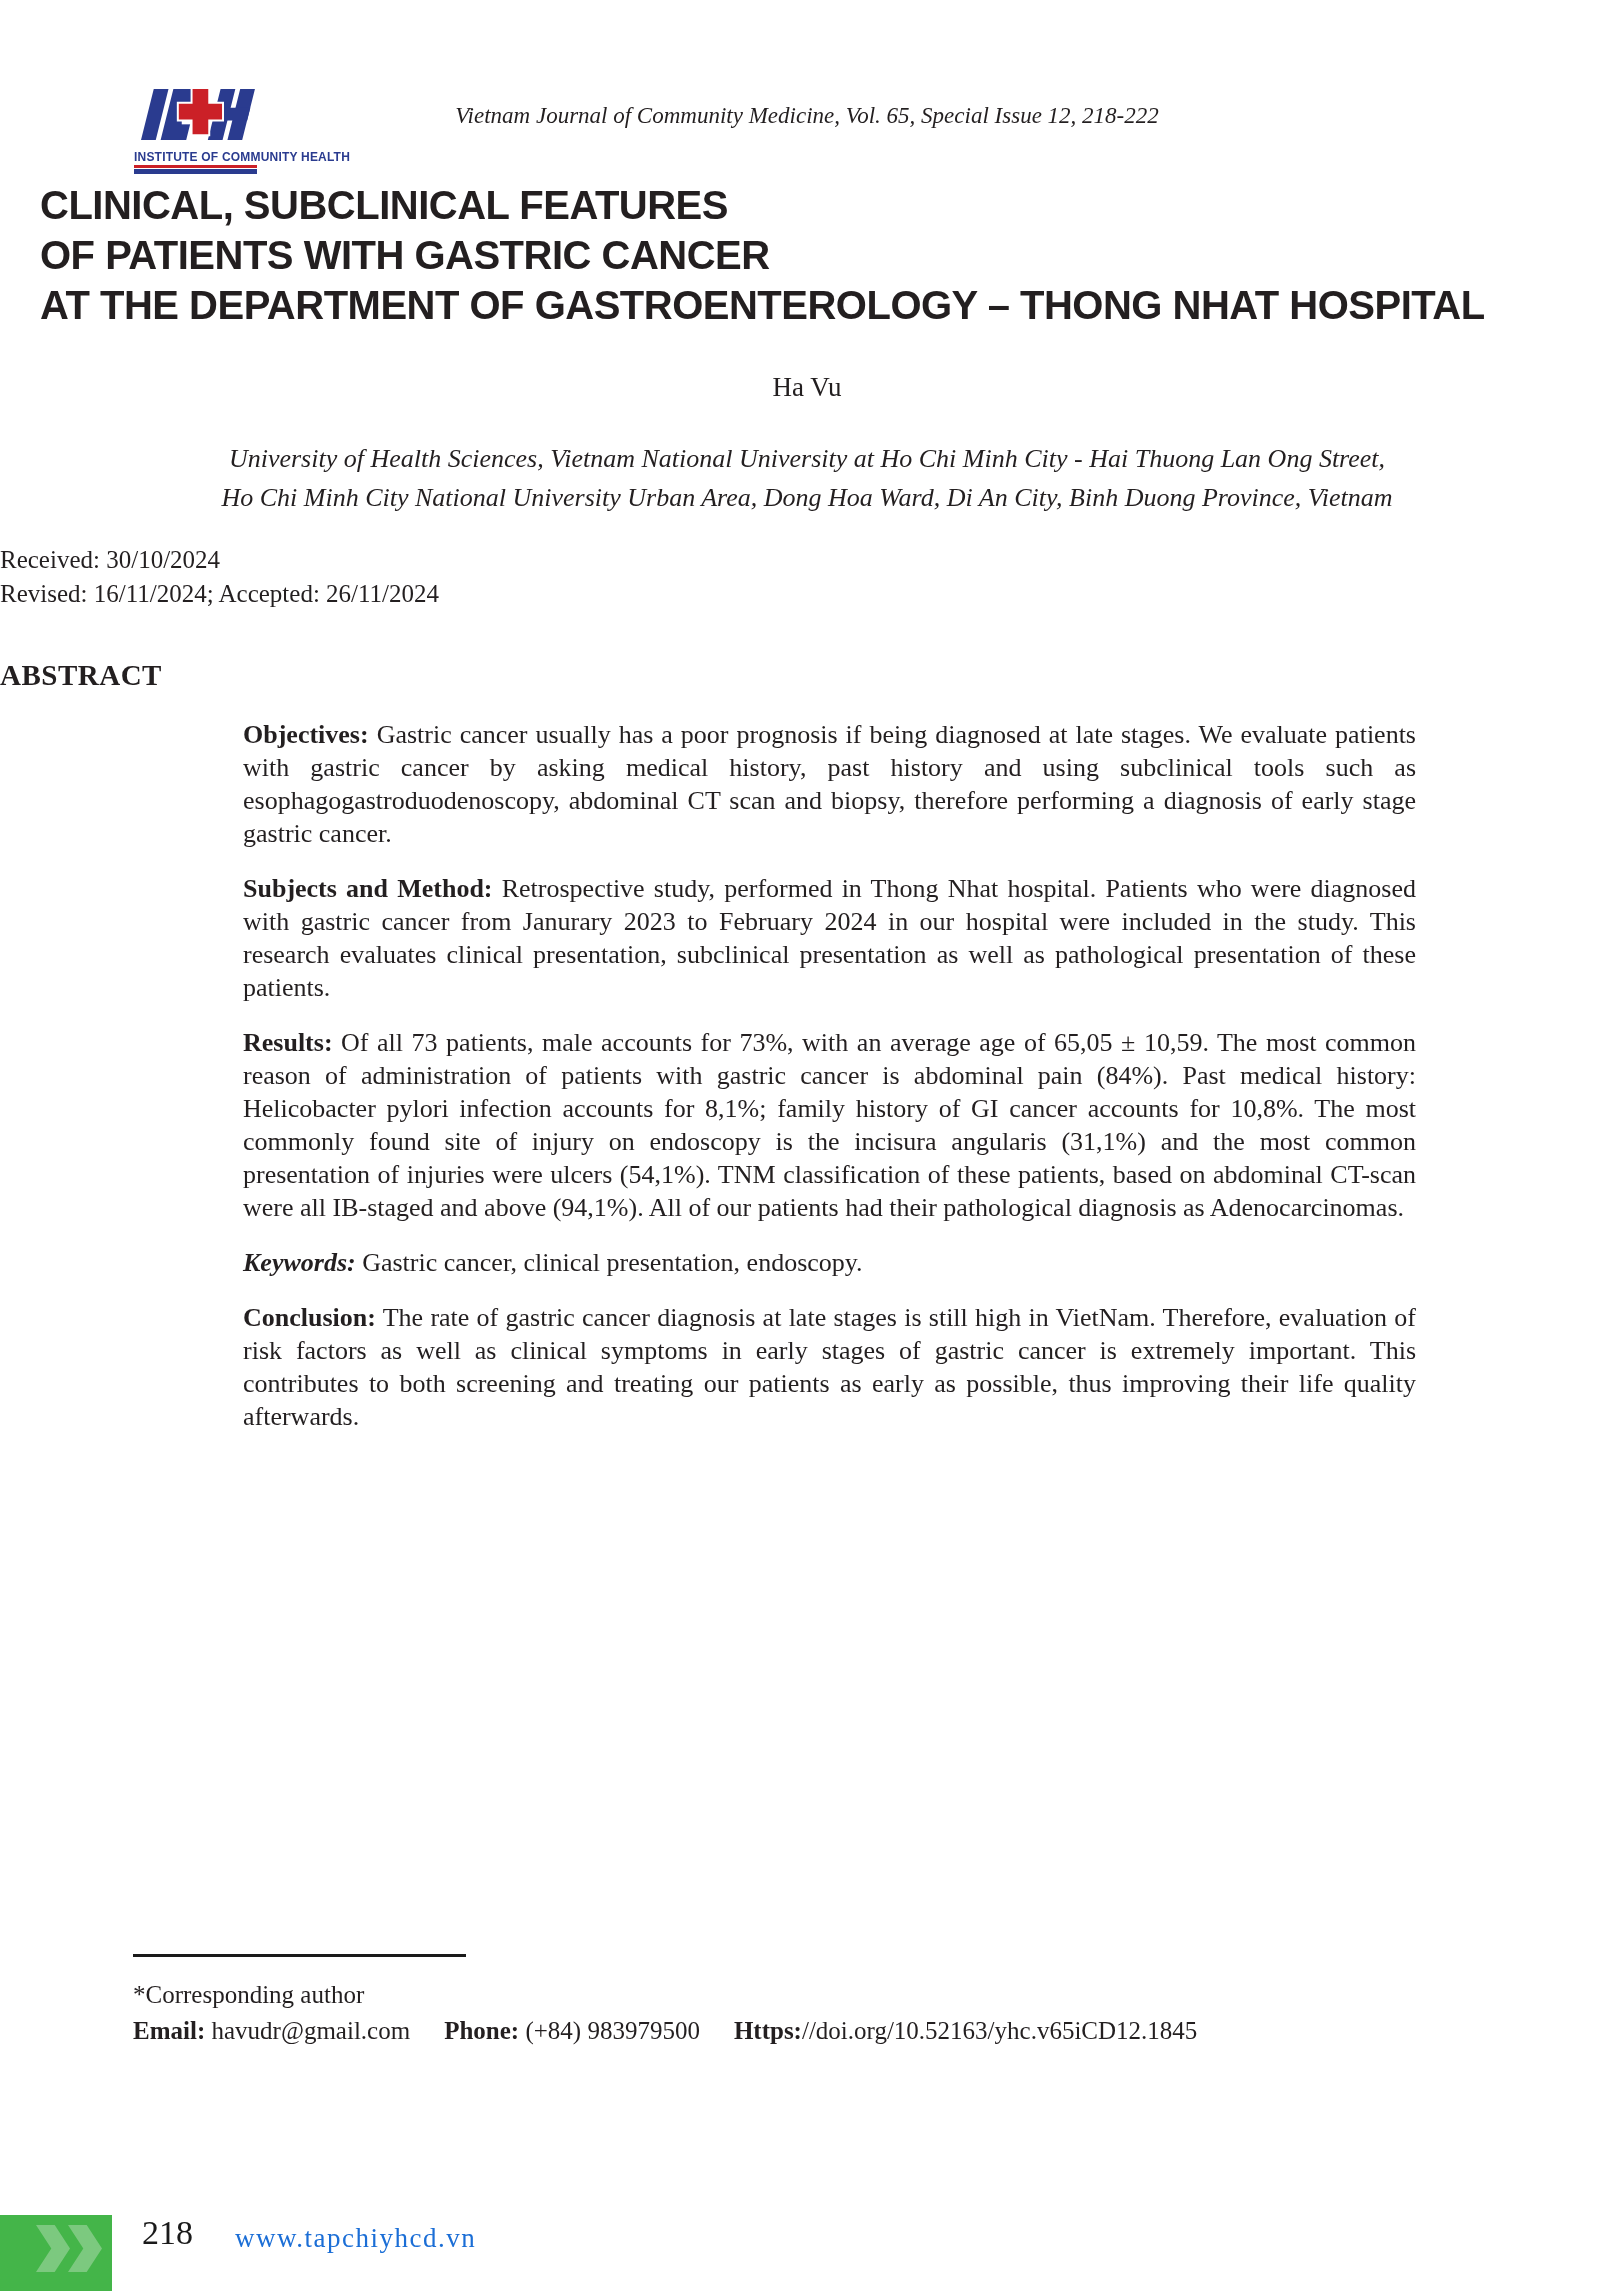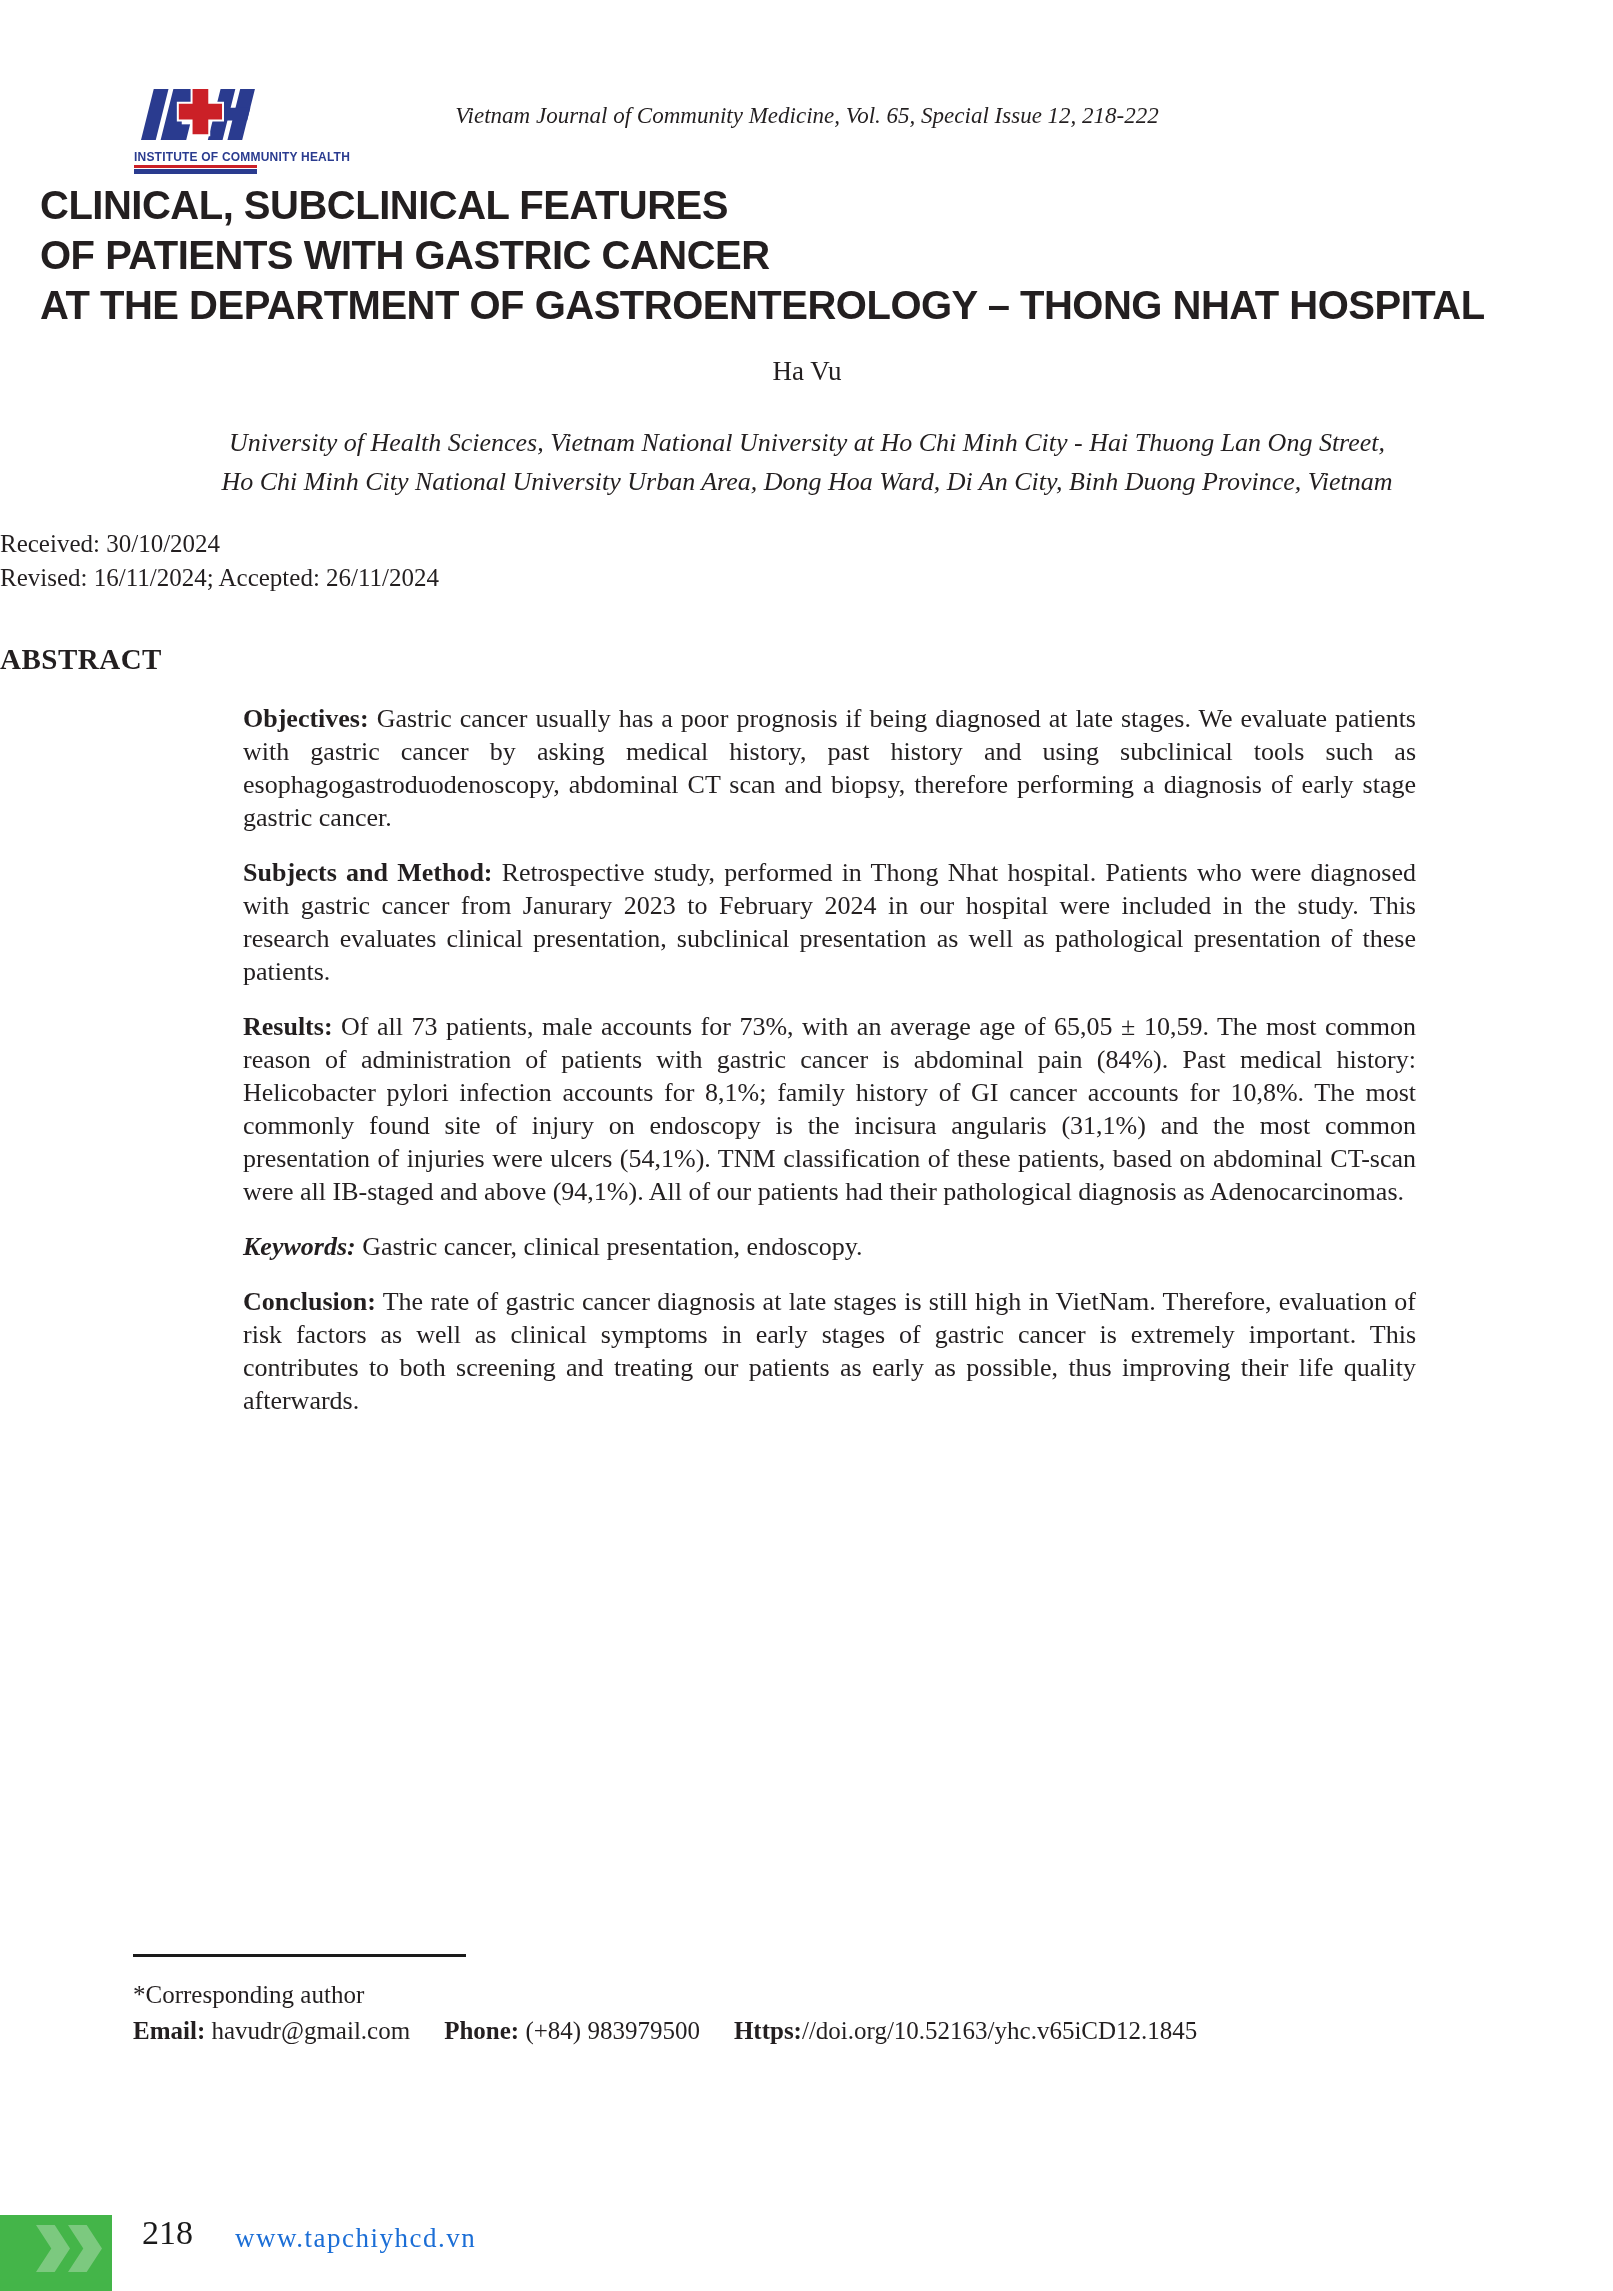"Ha Vu" .author { margin-top: 26px -> 42px }
